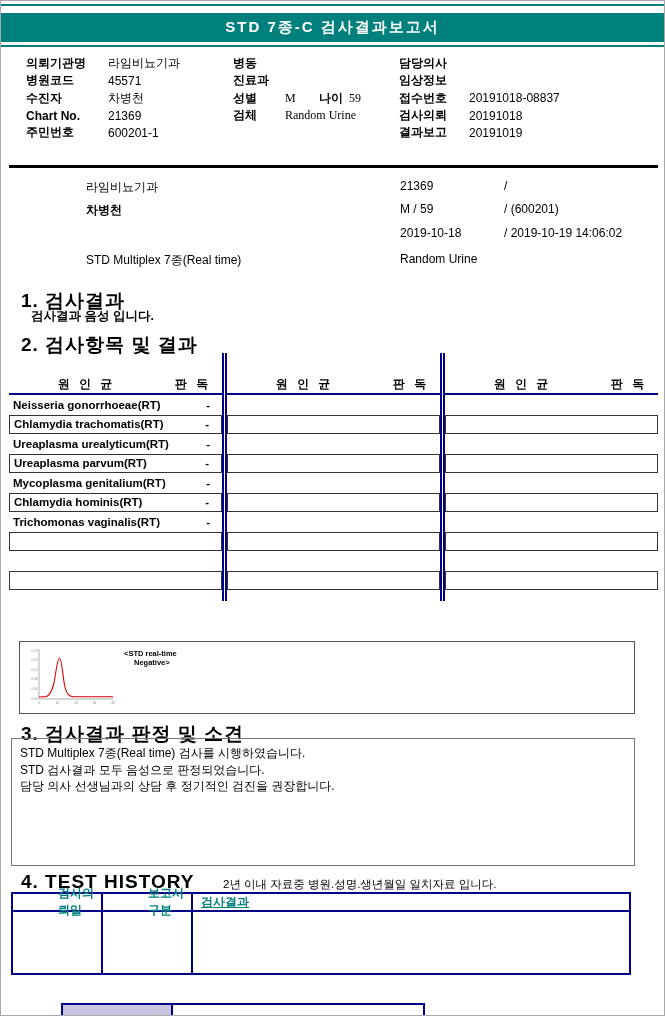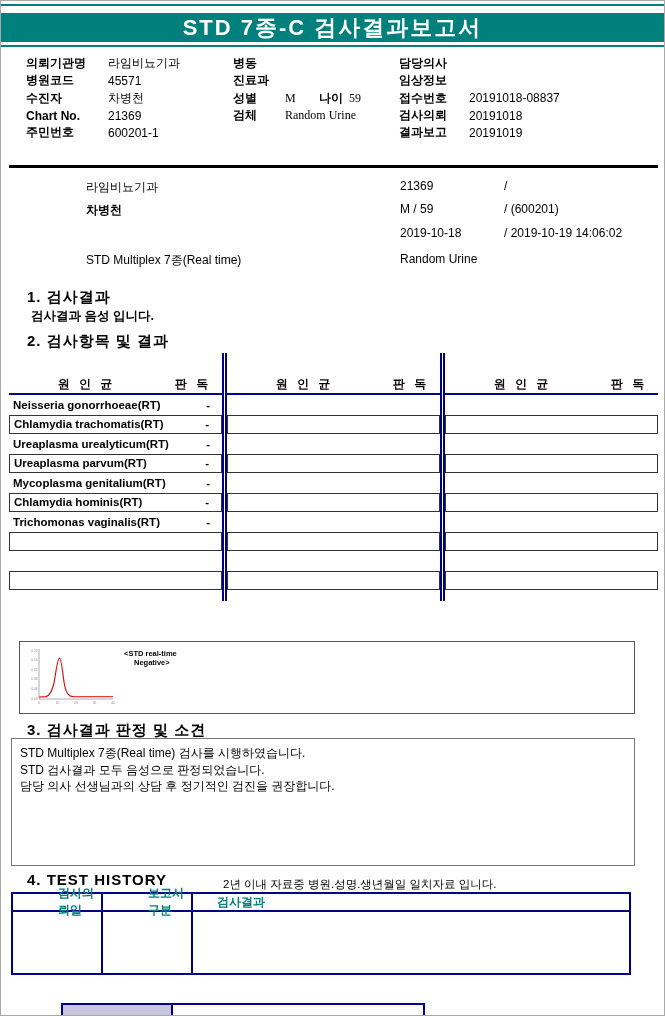"STD 7종-C 검사결과보고서" .title-band h1 { font-size: 22px -> 15px }
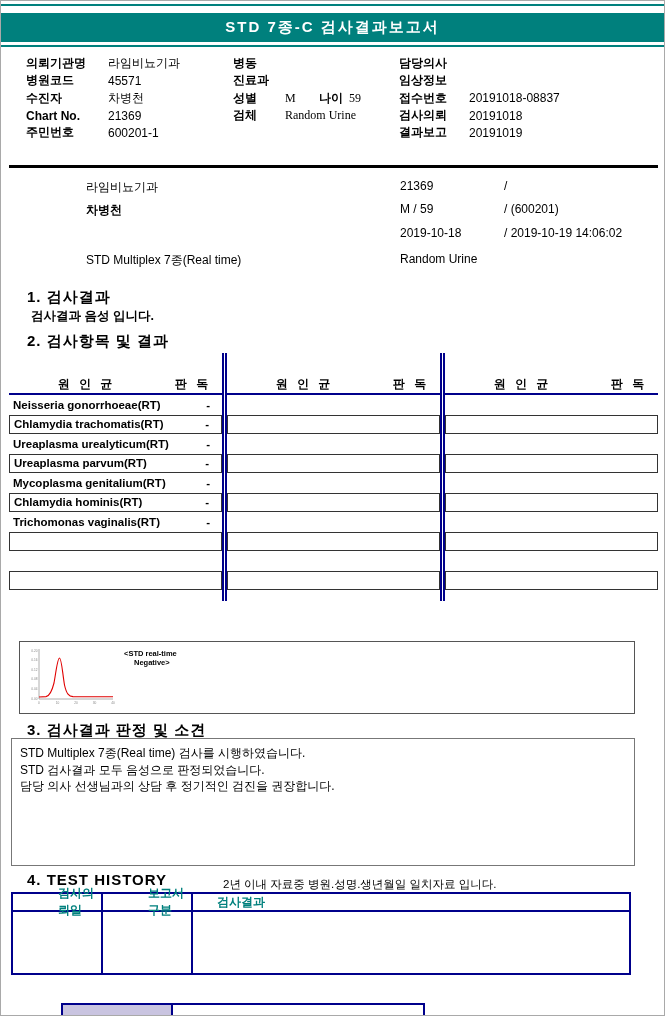"1. 검사결과" .sec-head { font-size: 15px -> 19px; left: 26px -> 20px }
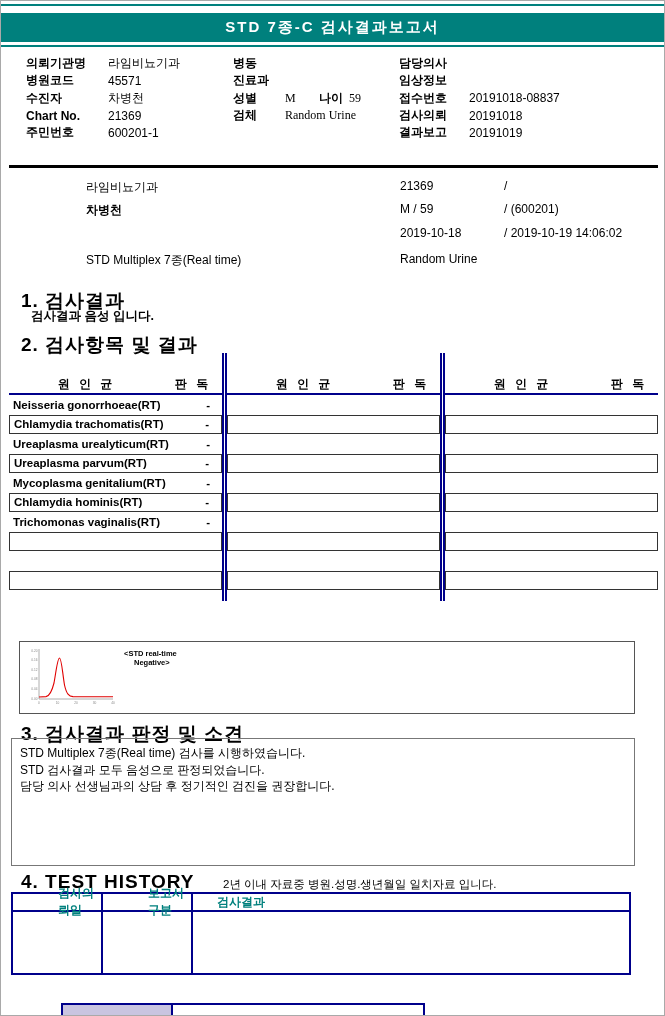"검사결과" .h-head .c3 { padding-left: 24px -> 8px; text-decoration: none -> underline }
